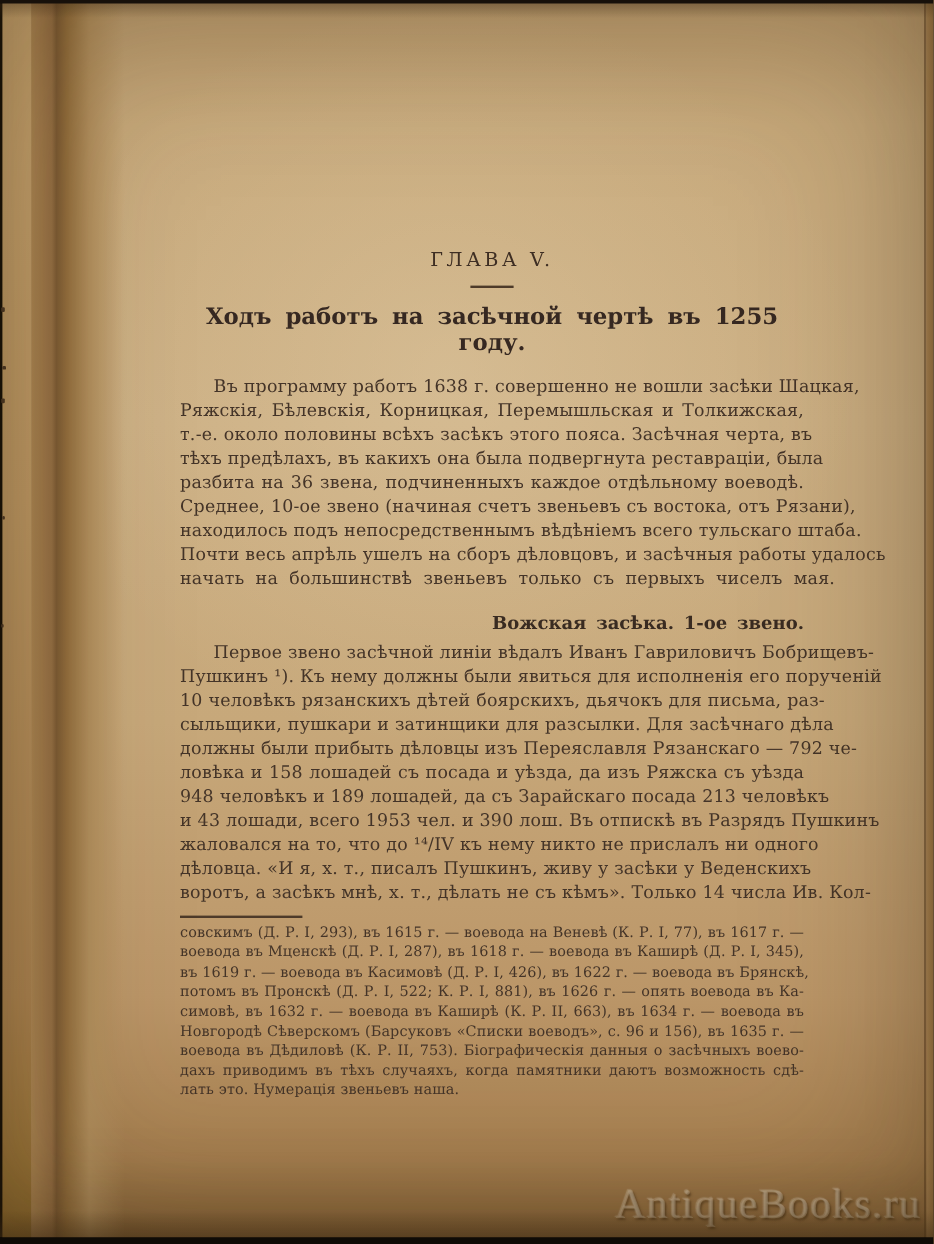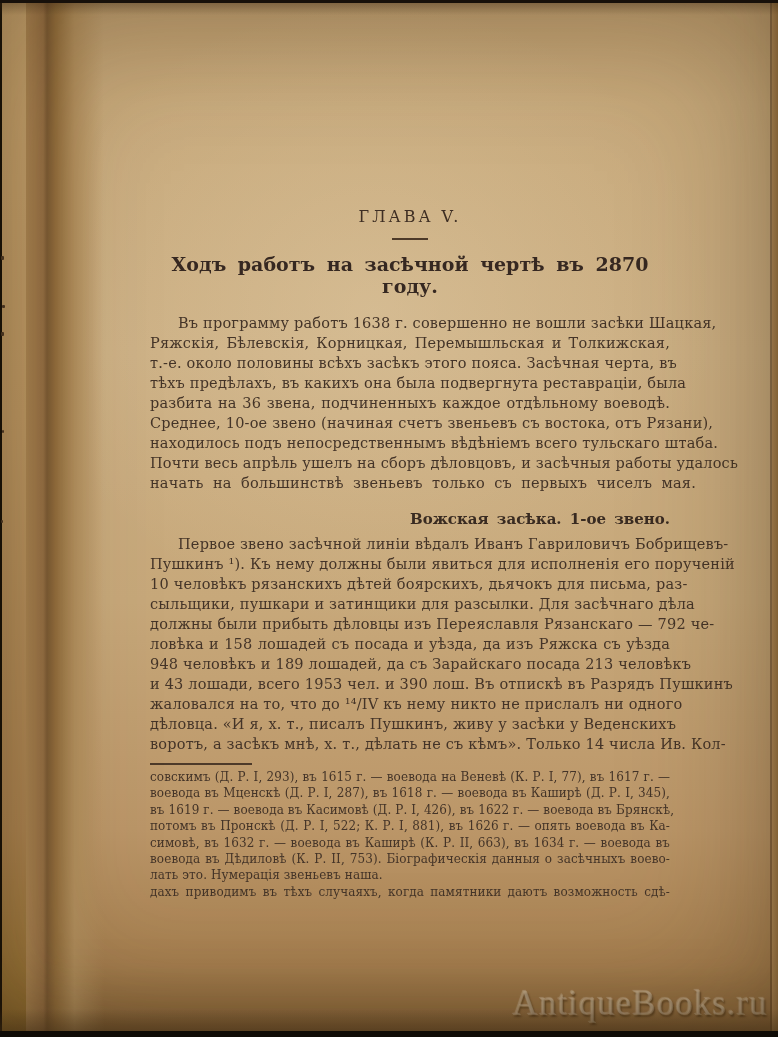"Ходъ работъ на засѣчной чертѣ" div.page-title { text: 2870 -> 1255 }
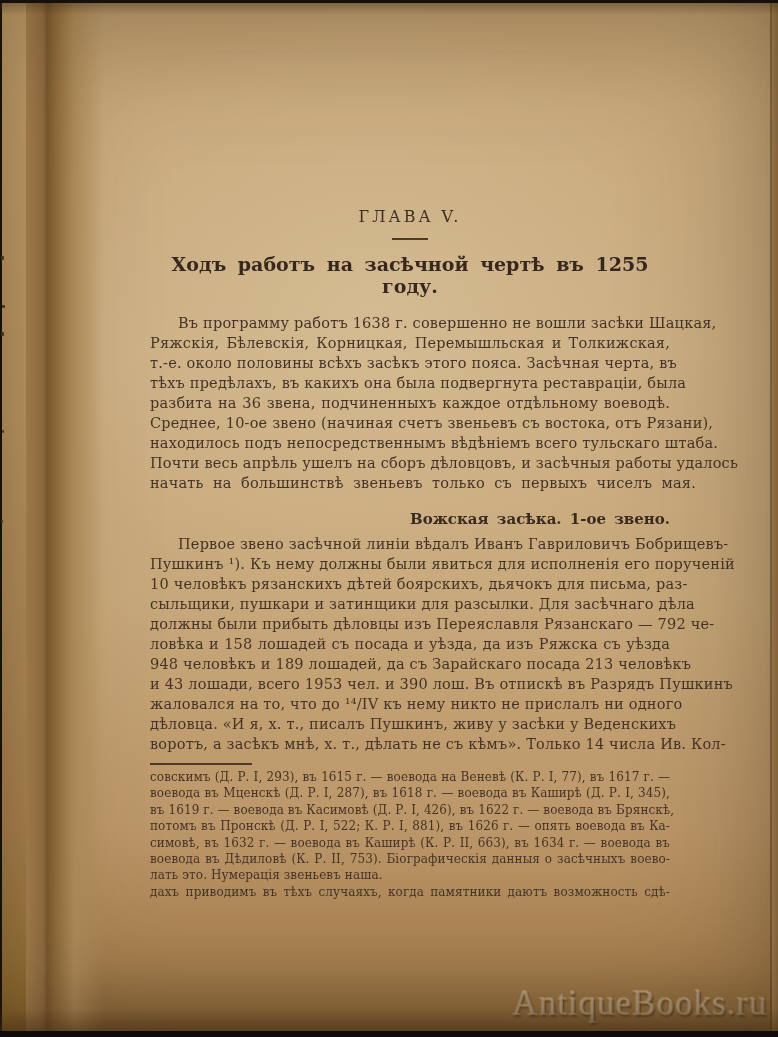"Новгородѣ Сѣверскомъ (Барсуковъ «Списки" div.tline { html: none -> <div>Новгородѣ Сѣверскомъ (Барсуковъ «Списки воеводъ», с. 96 и 156), въ 1635 г. —</div> }
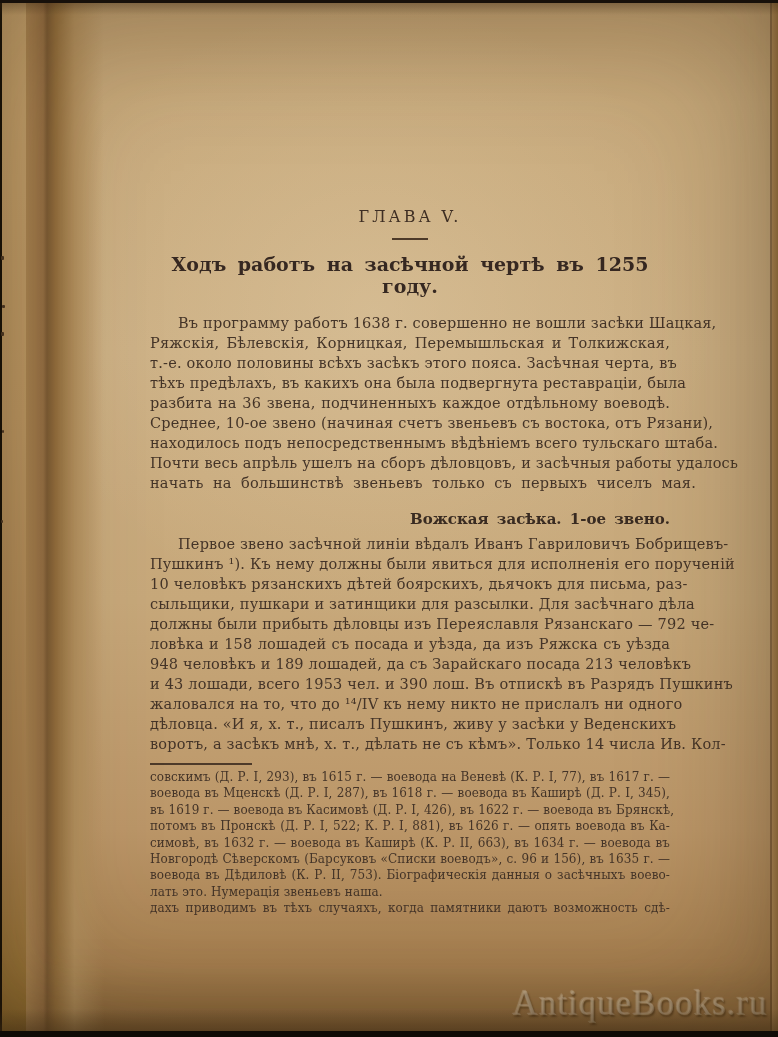"лать это. Нумерація звеньевъ наша." div.tline { order: before "дахъ приводимъ въ тѣхъ случаяхъ," -> after "дахъ приводимъ въ тѣхъ случаяхъ," }
